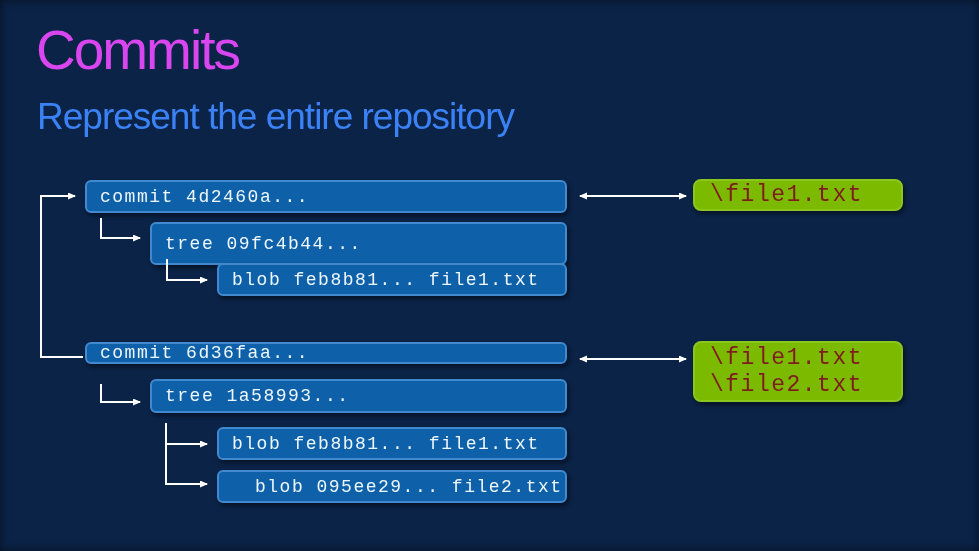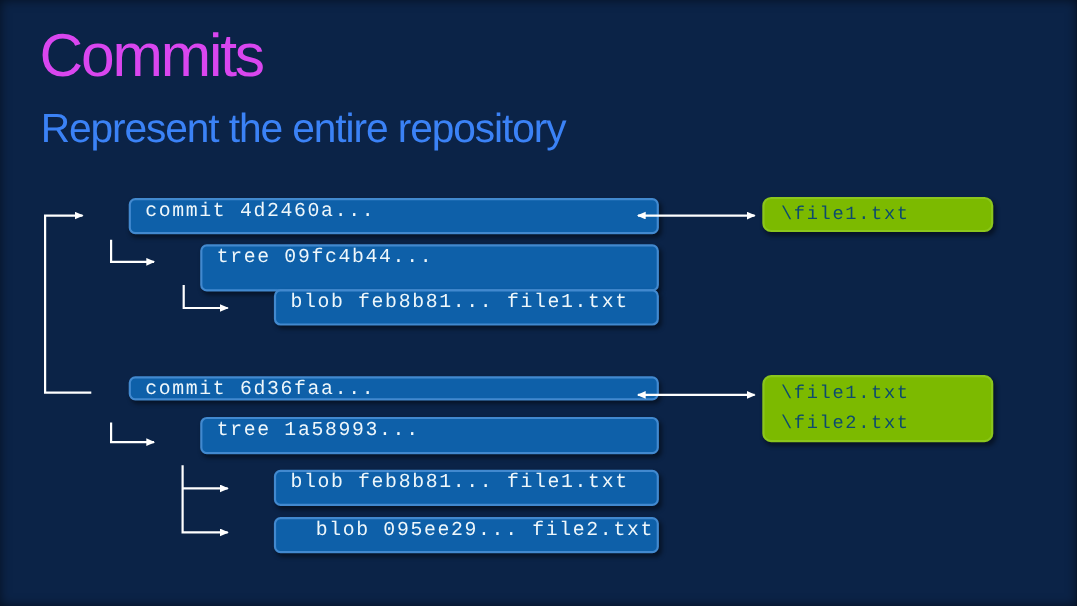"commit 4d2460a..." .node { align-items: none -> center; margin-left: 32px -> none }
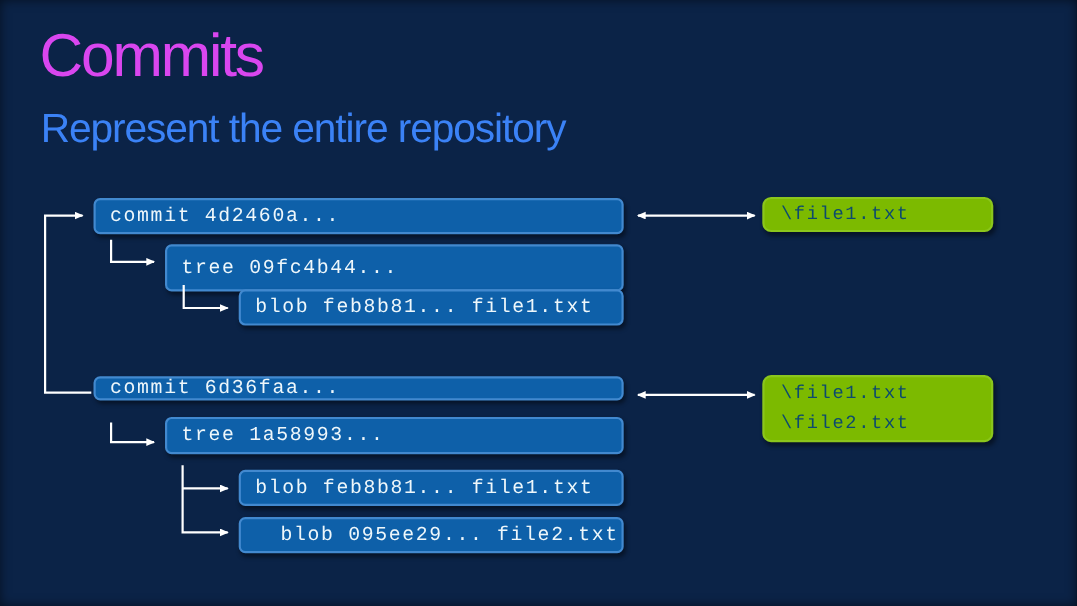"\file1.txt" .snapshot { color: #0c4a6e -> #7f1d1d; font-size: 17px -> 23px }
